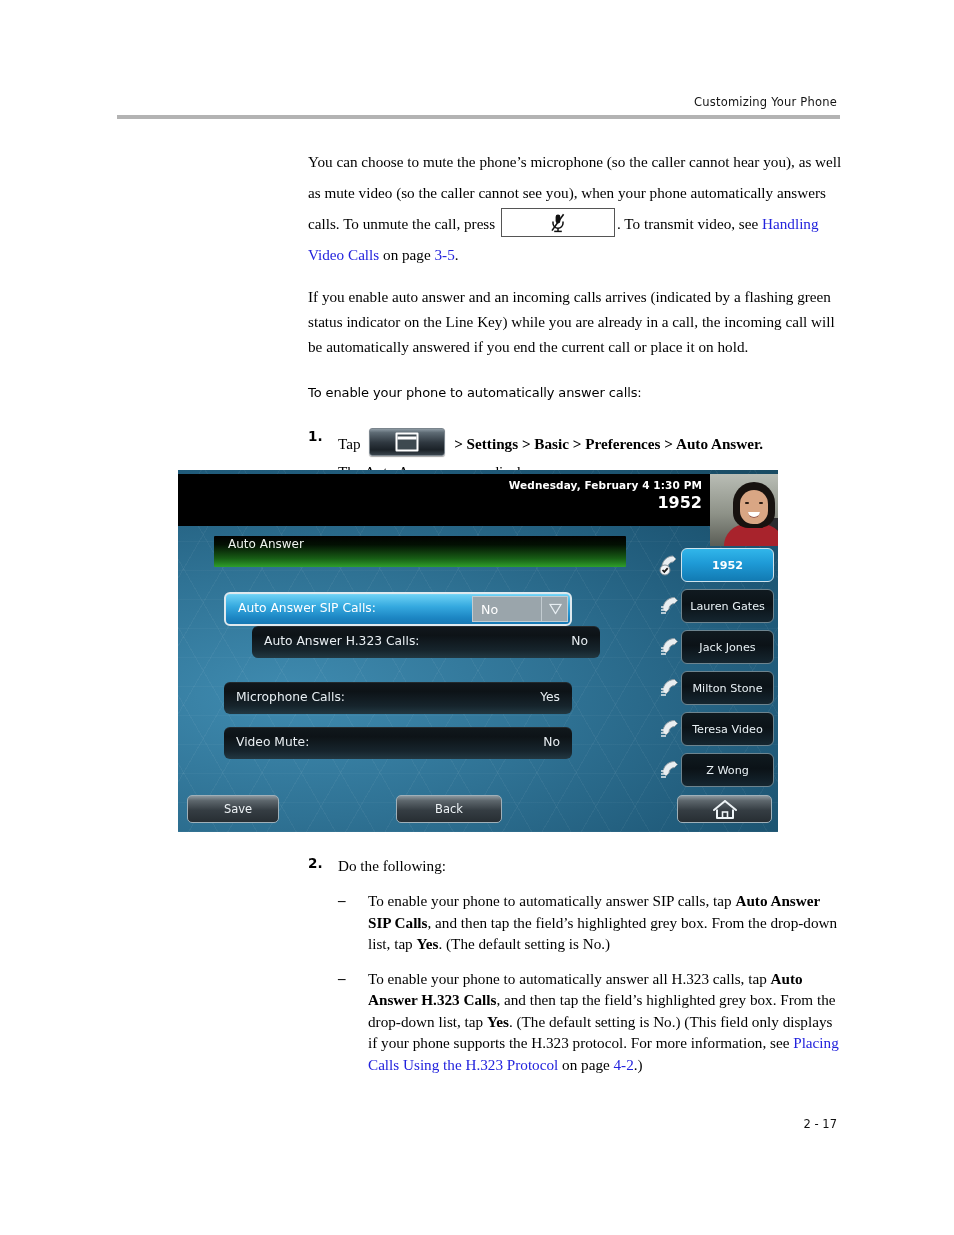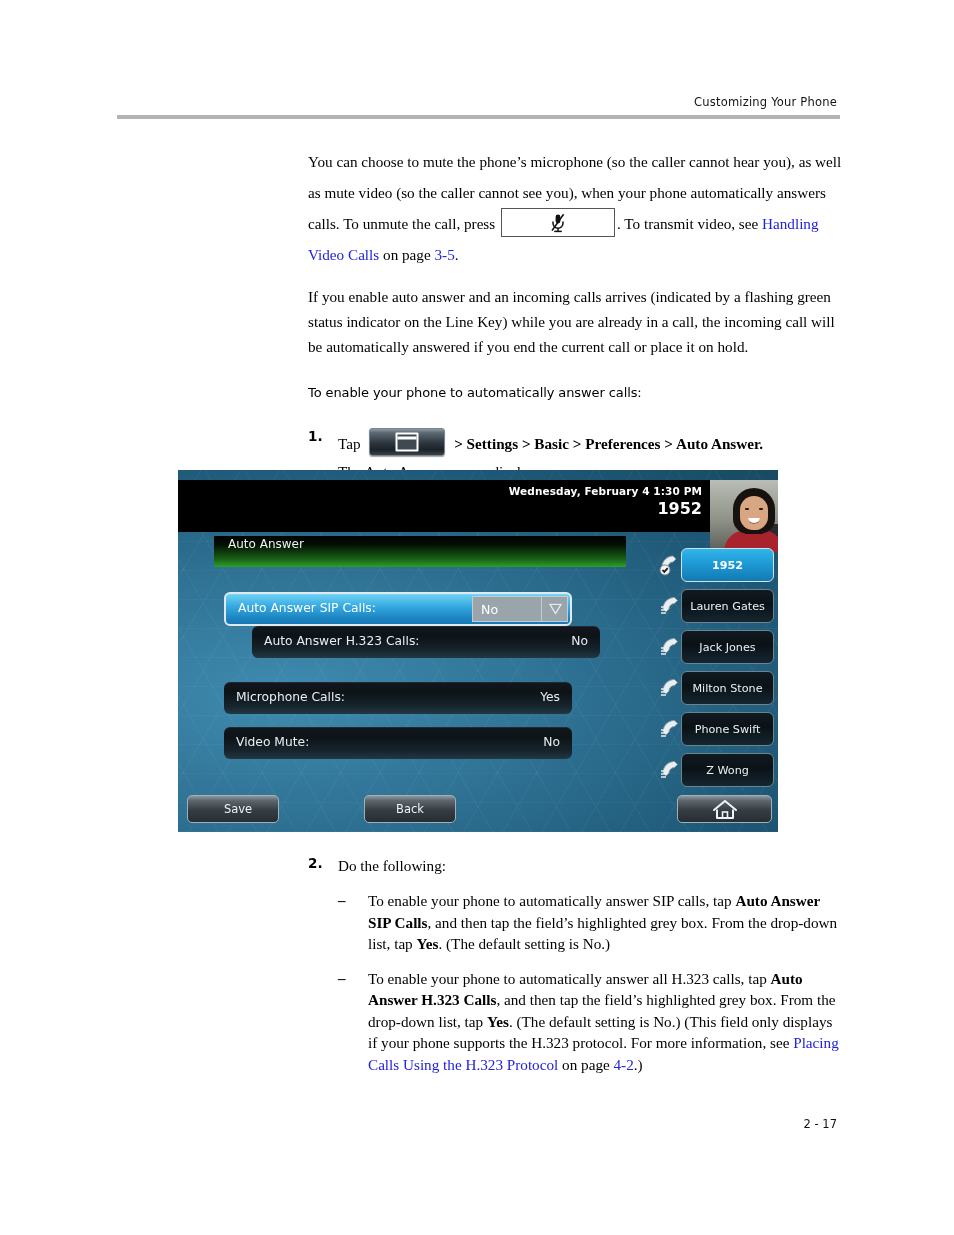"Wednesday, February 4 1:30 PM" .ph-statusbar { top: 10px -> 4px }
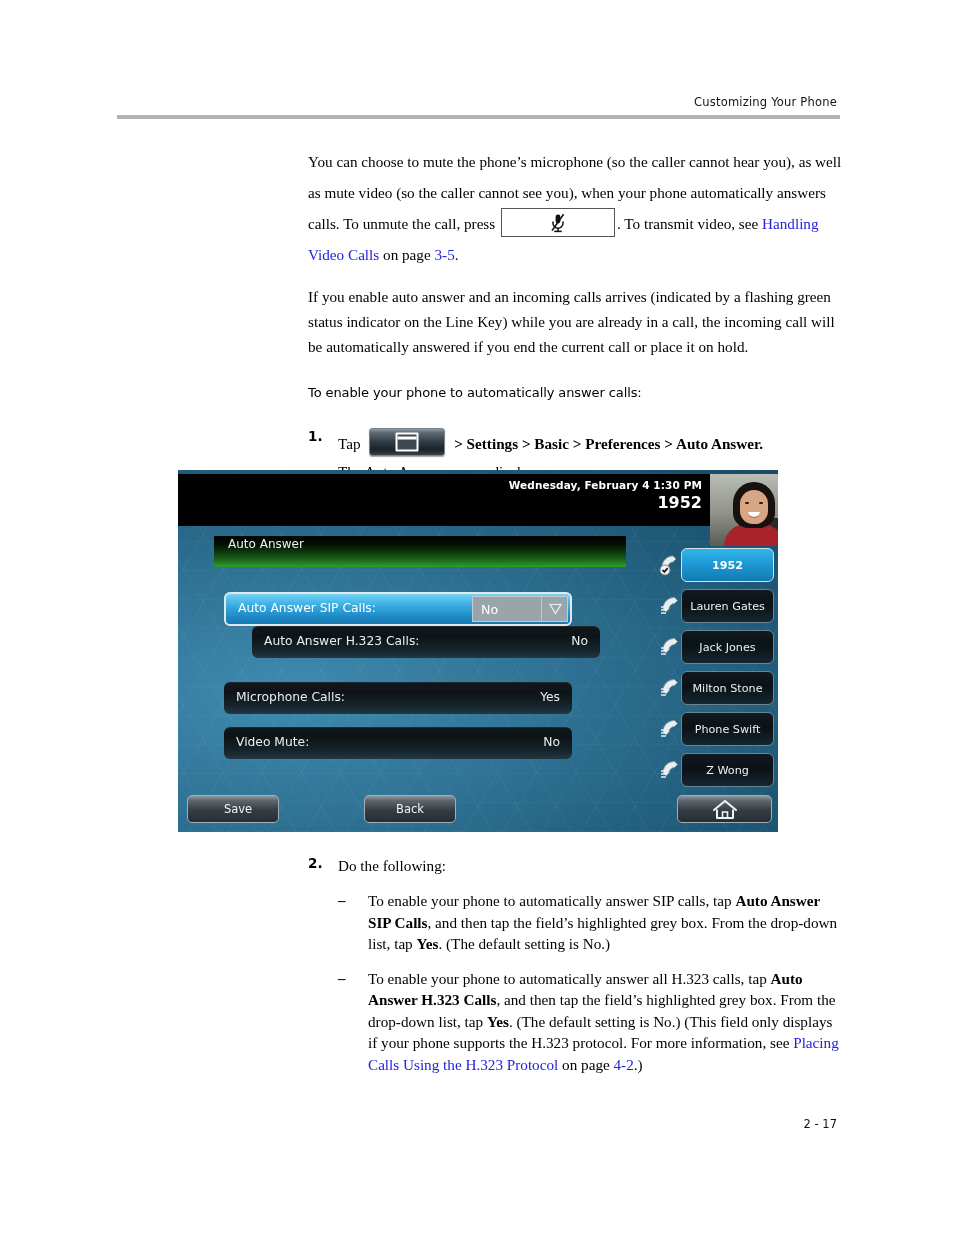"Phone Swift" span.lk-label { text: Phone Swift -> Teresa Video }
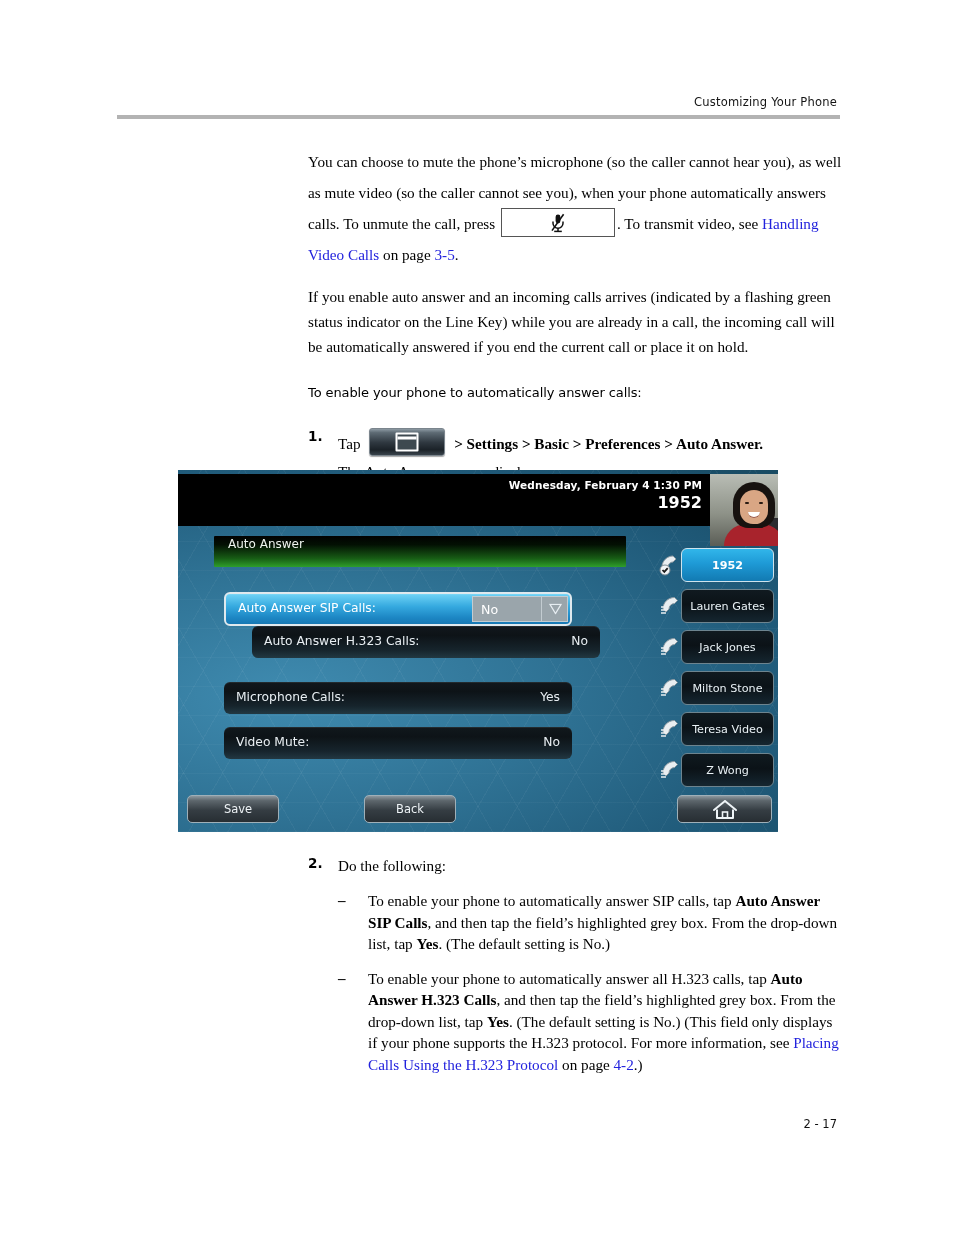"Back" .sk.back { left: 186px -> 218px; width: 92px -> 106px }
